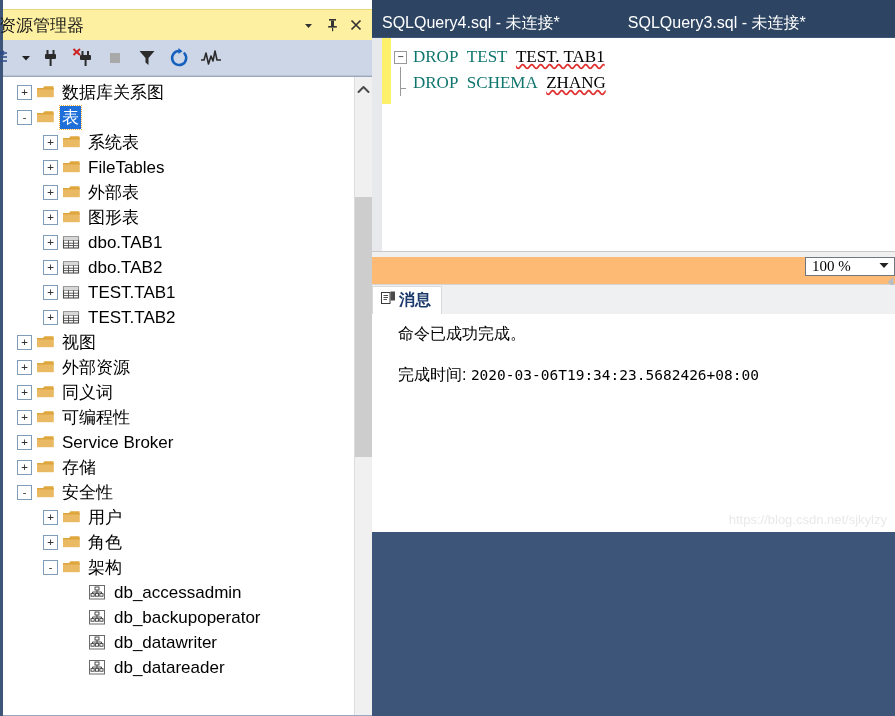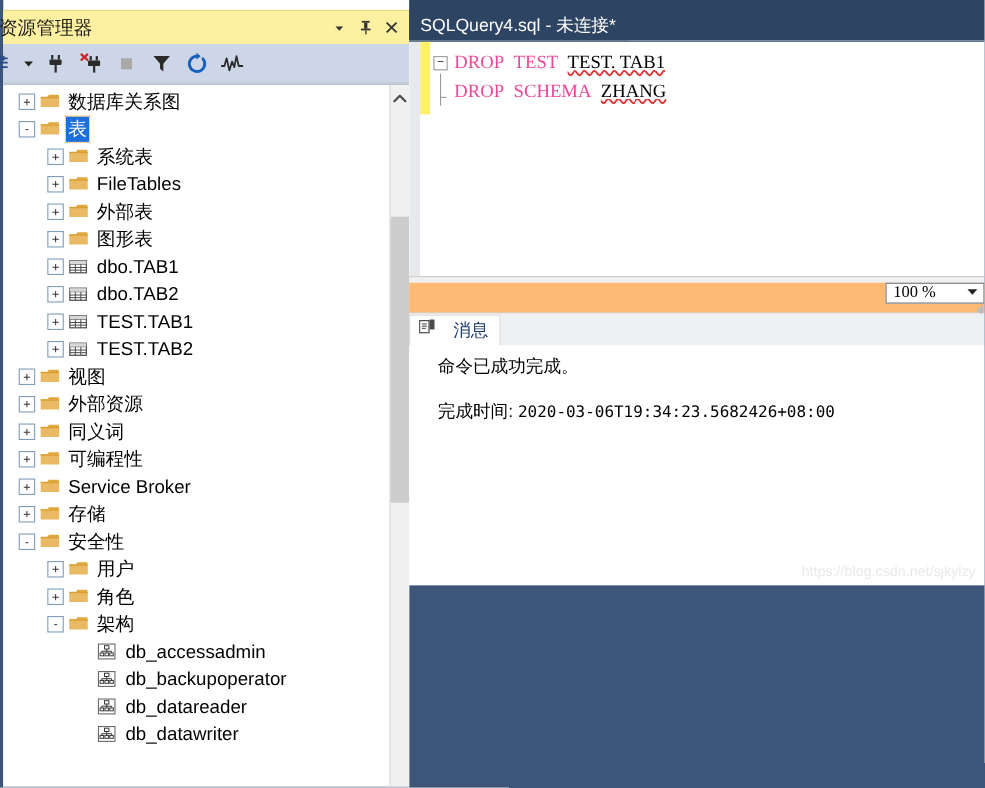"SQLQuery3.sql - 未连接*" div.tab { html: none -> <div> <span>SQLQuery3.sql - 未连接*</span> </div> }
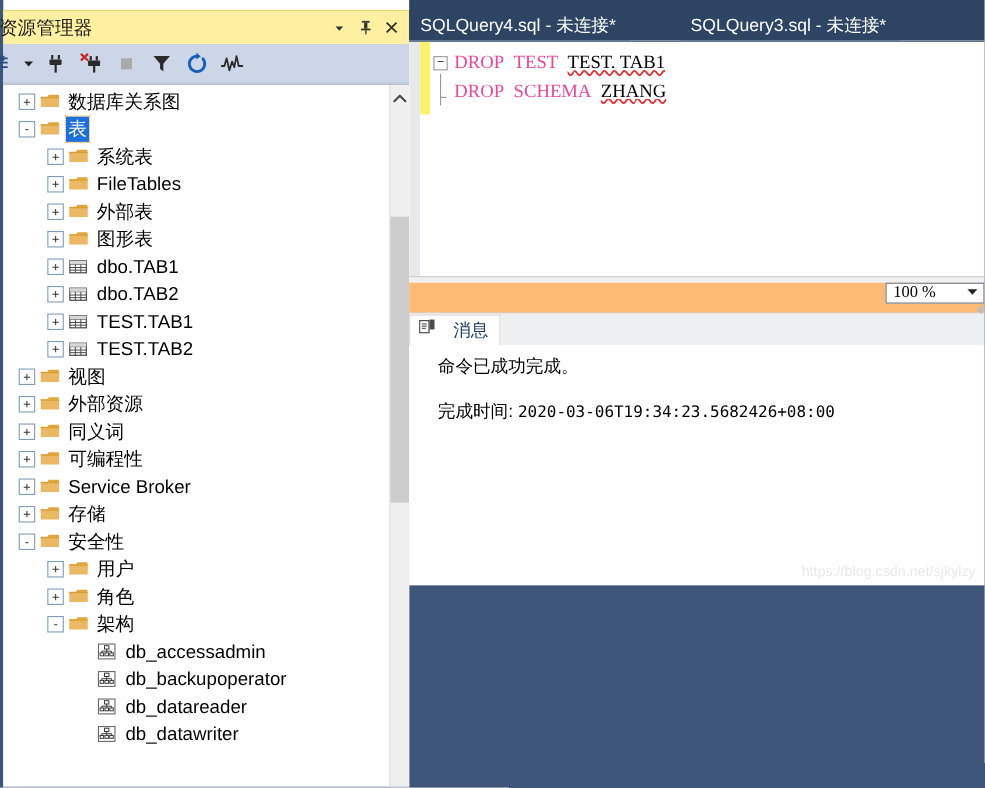"DROP" .kw { color: #ec4899 -> #0f766e }
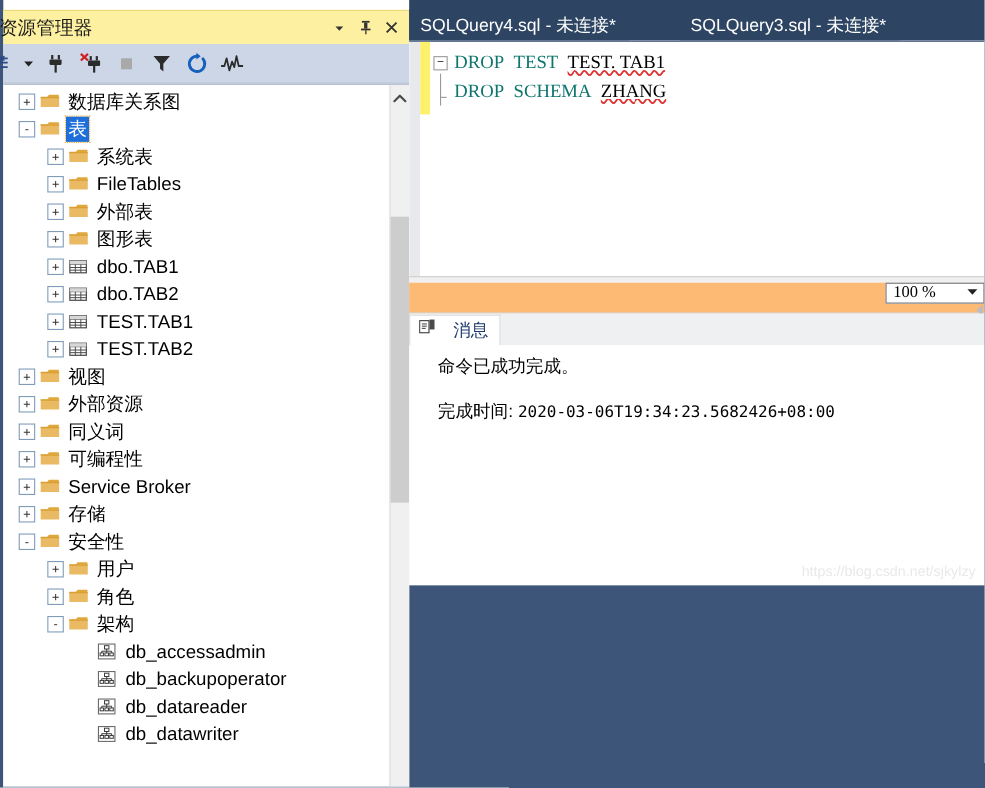"消息" .res-tab { font-weight: none -> bold; gap: 16px -> 3px }
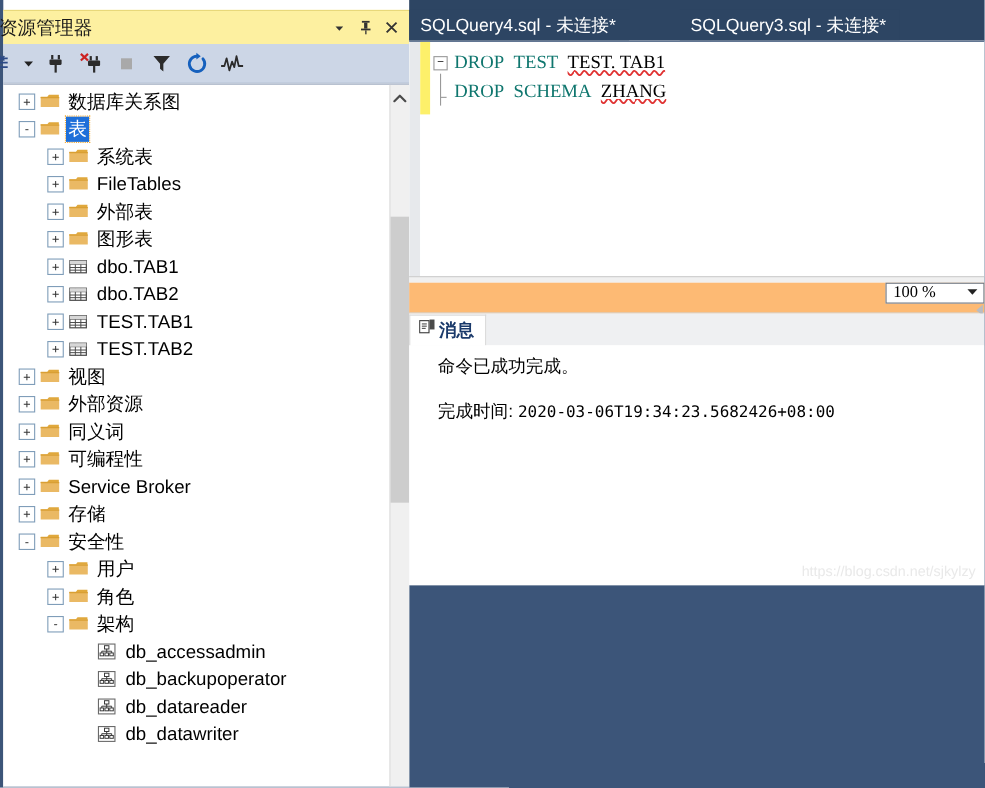"db_datareader" div.node { order: before "db_datawriter" -> after "db_datawriter" }
